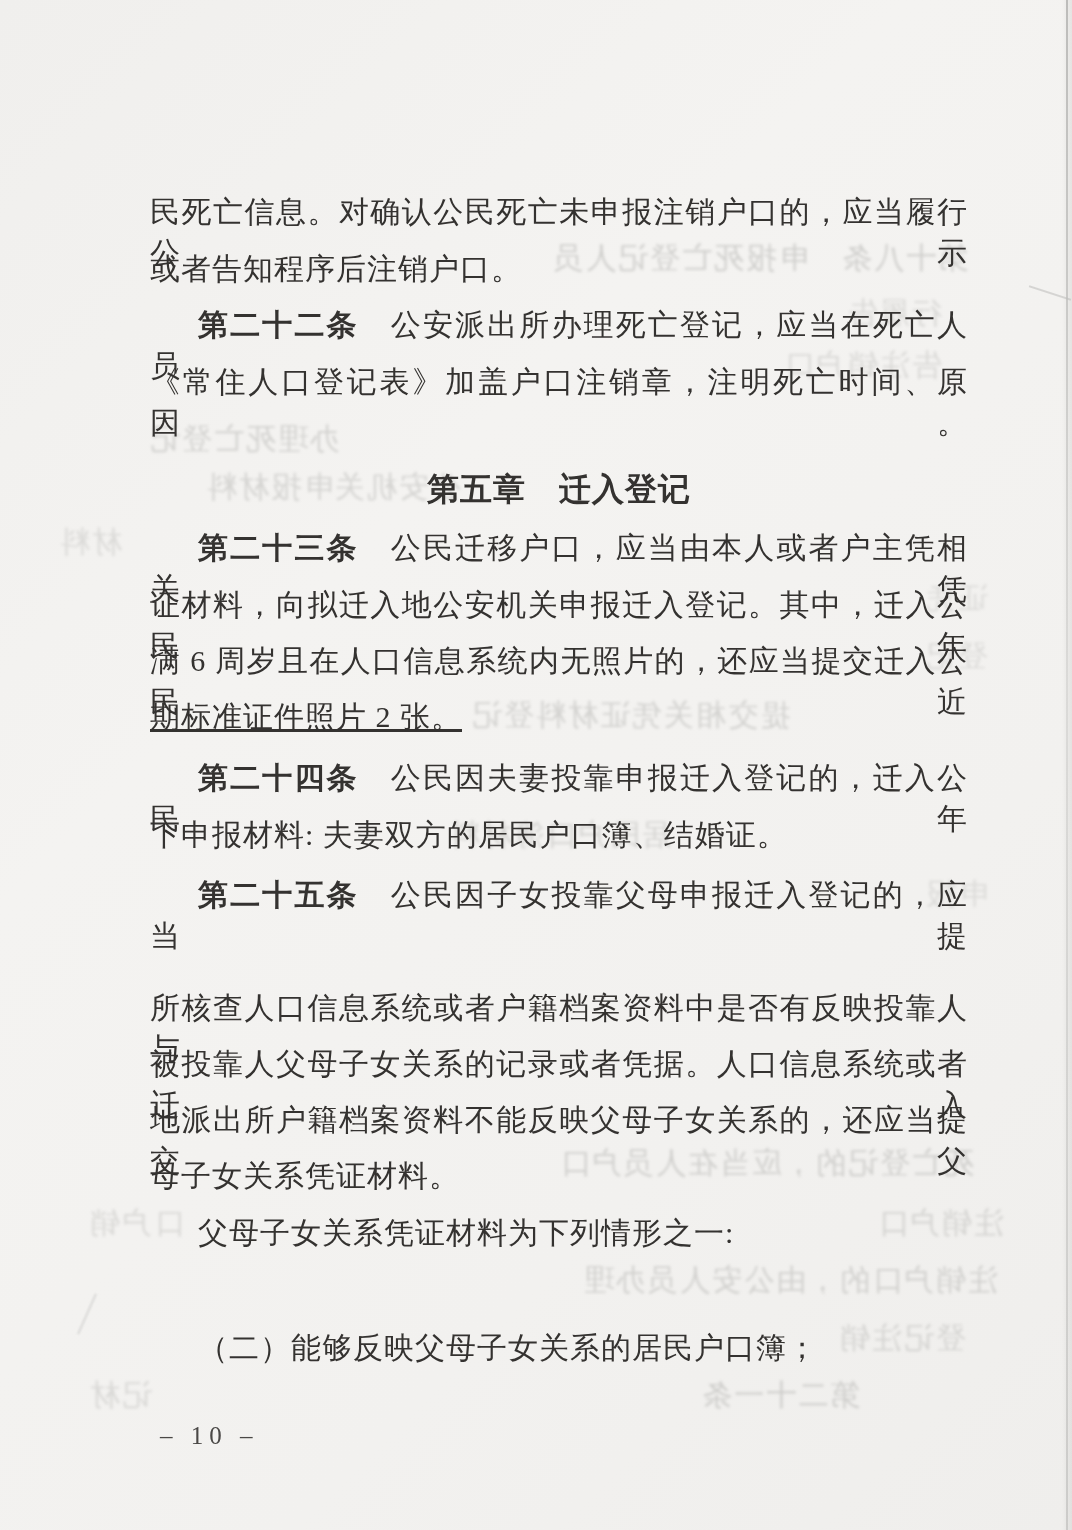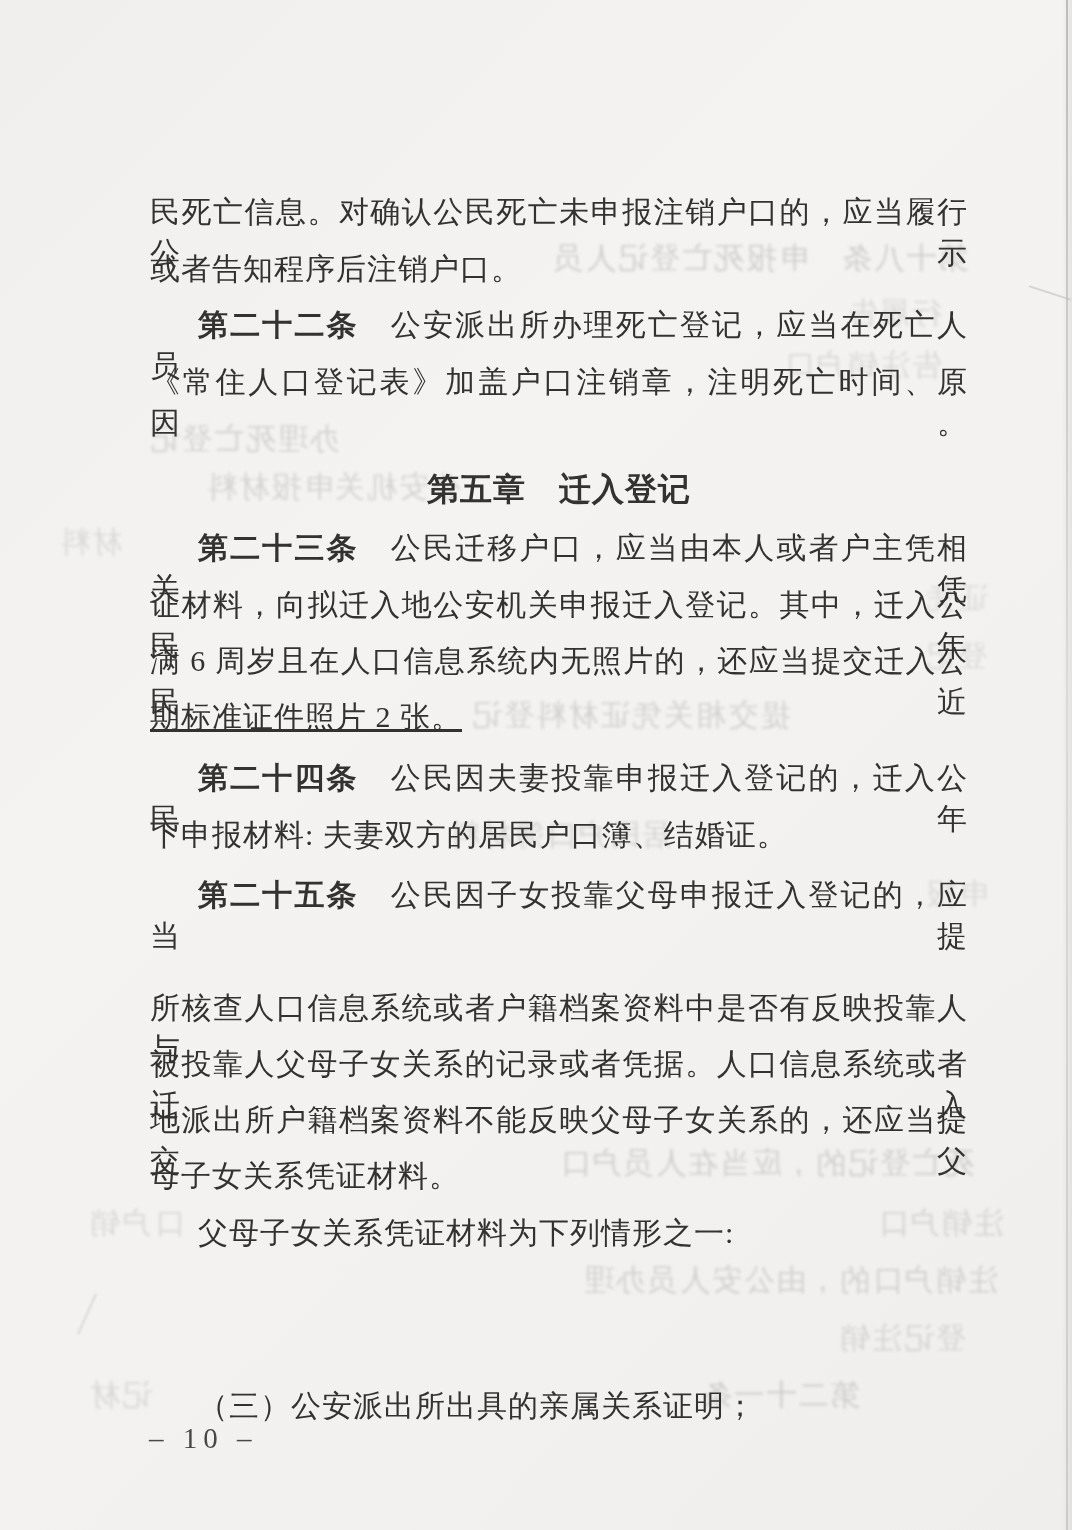"（二）能够反映父母子女关系的居民户口簿；" div.line { html: none -> <div><span>（二）能够反映父母子女关系的居民户口簿；</span></div> }
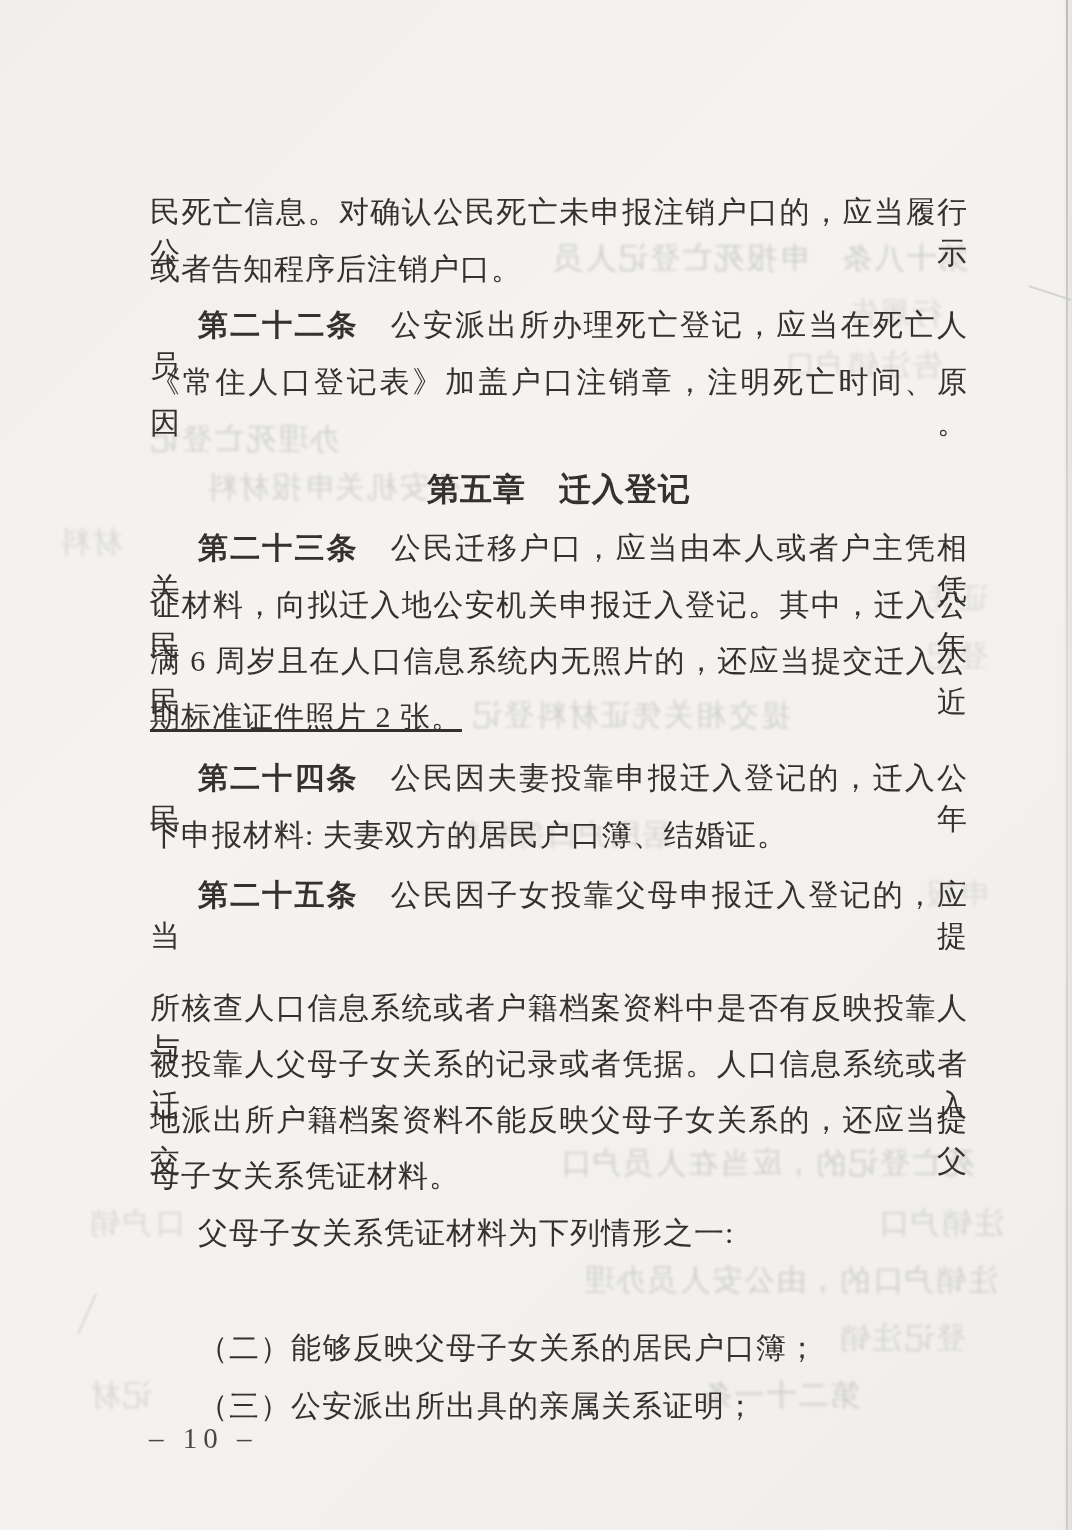"（三）公安派出所出具的亲属关系证明；" div.line { html: <div><span>（三）公安派出所出具的亲属关系证明；</span></div> -> none }
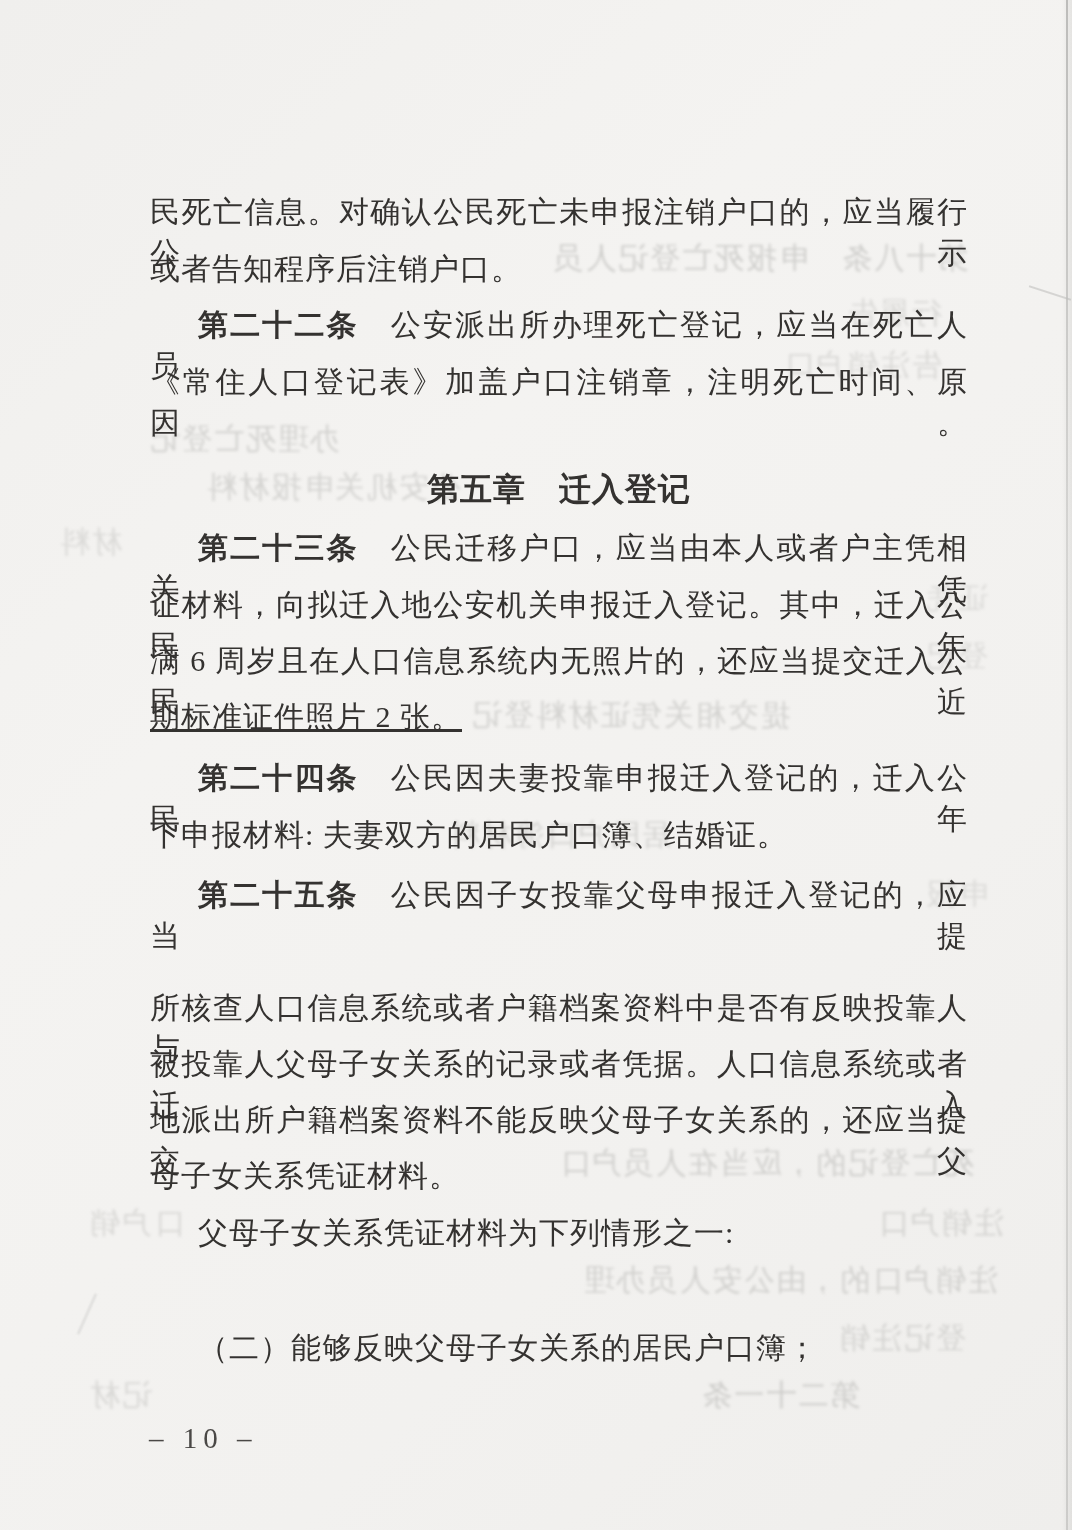"– 10 –" .pagenum { font-size: 29px -> 25px; left: 149px -> 160px }
